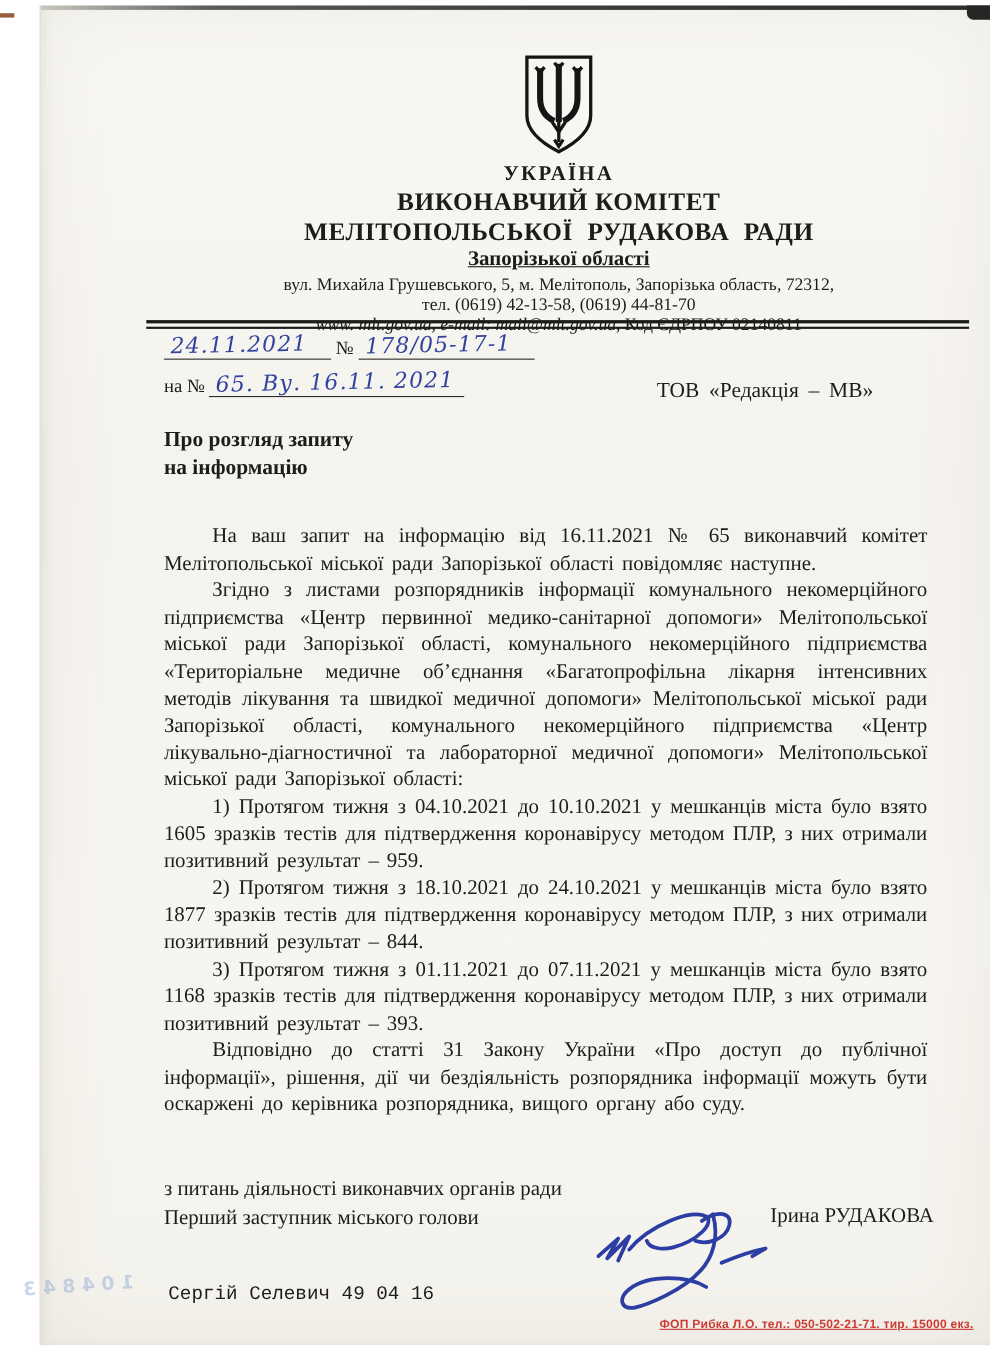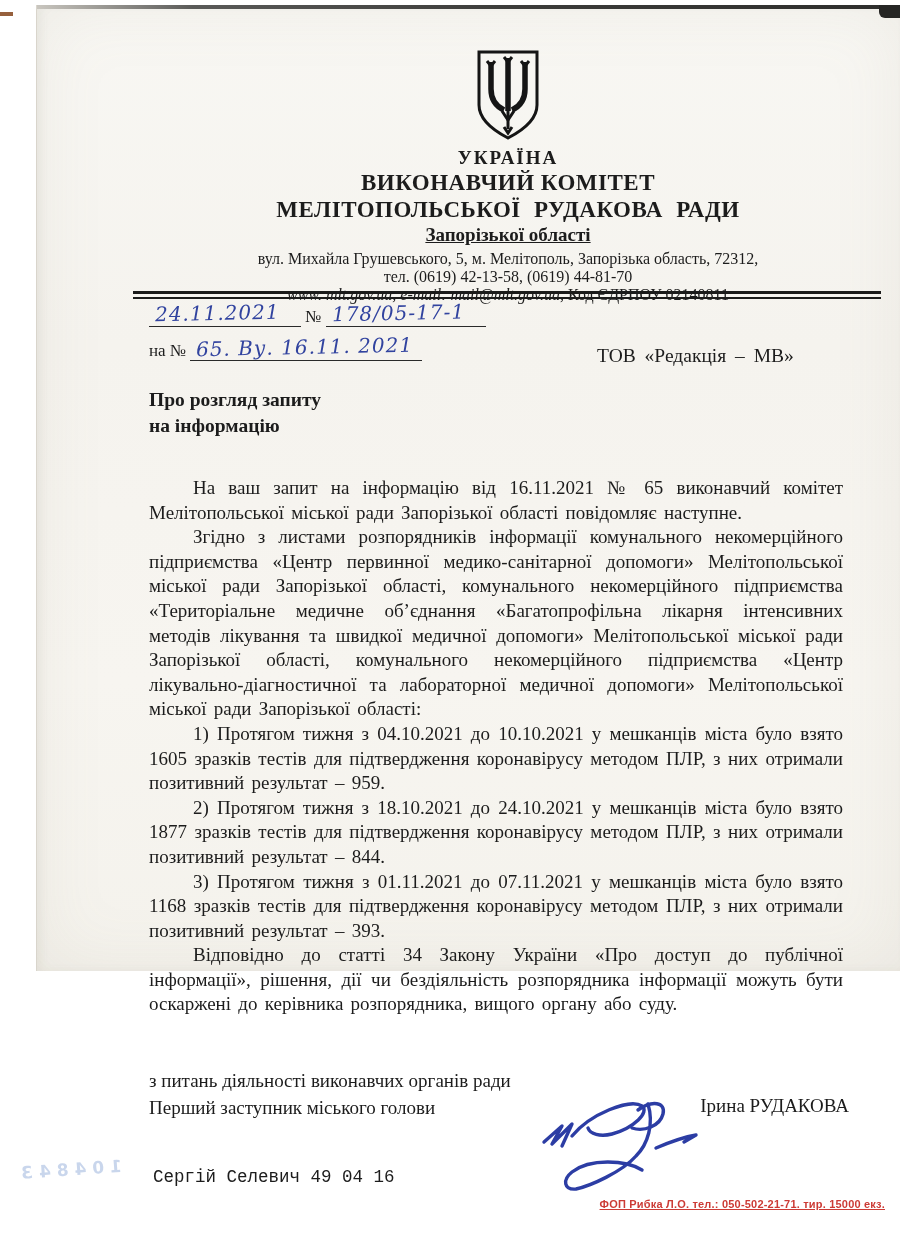"УКРАЇНА" .paper { height: 966px -> 1218px }
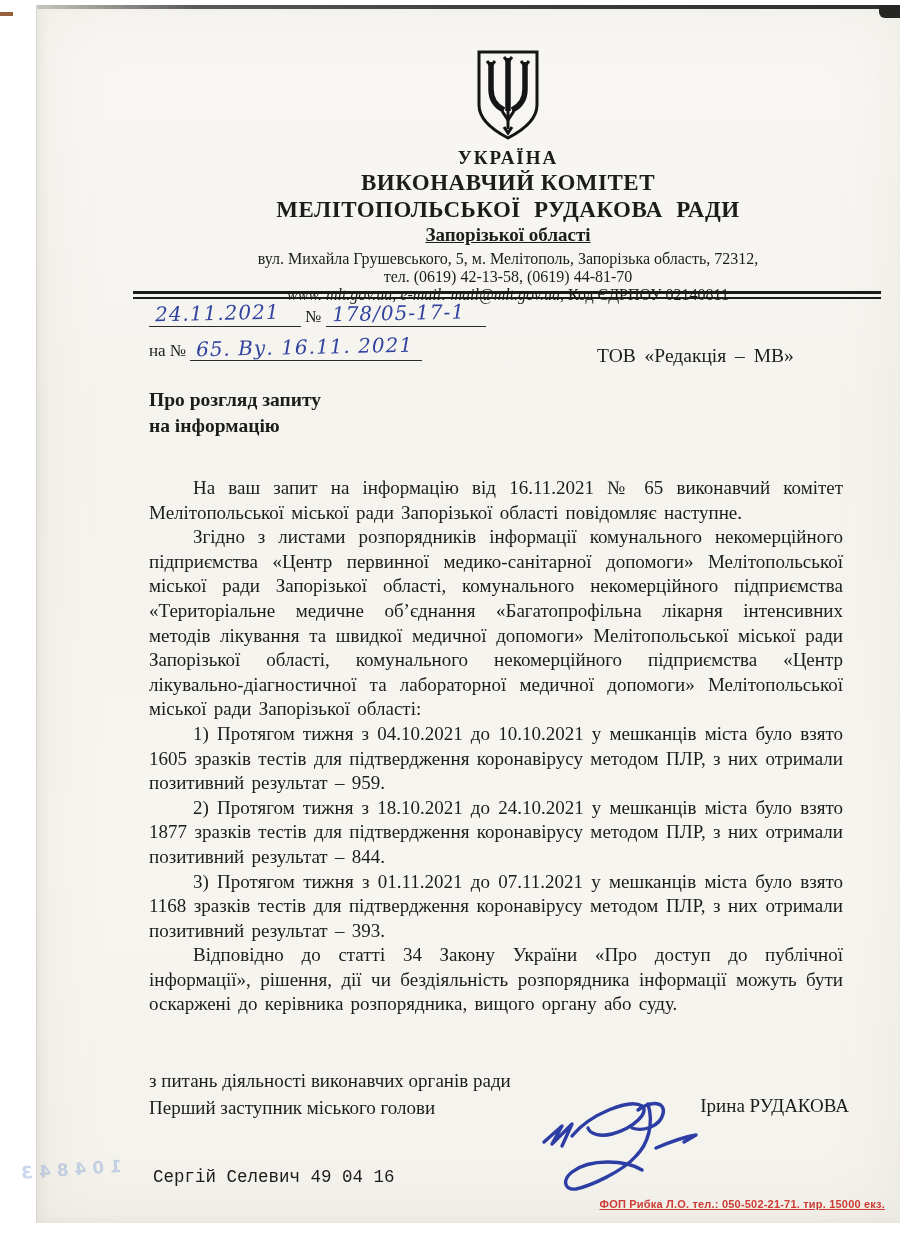"Відповідно до статті 34 Закону" p { text: 34 -> 31 }
